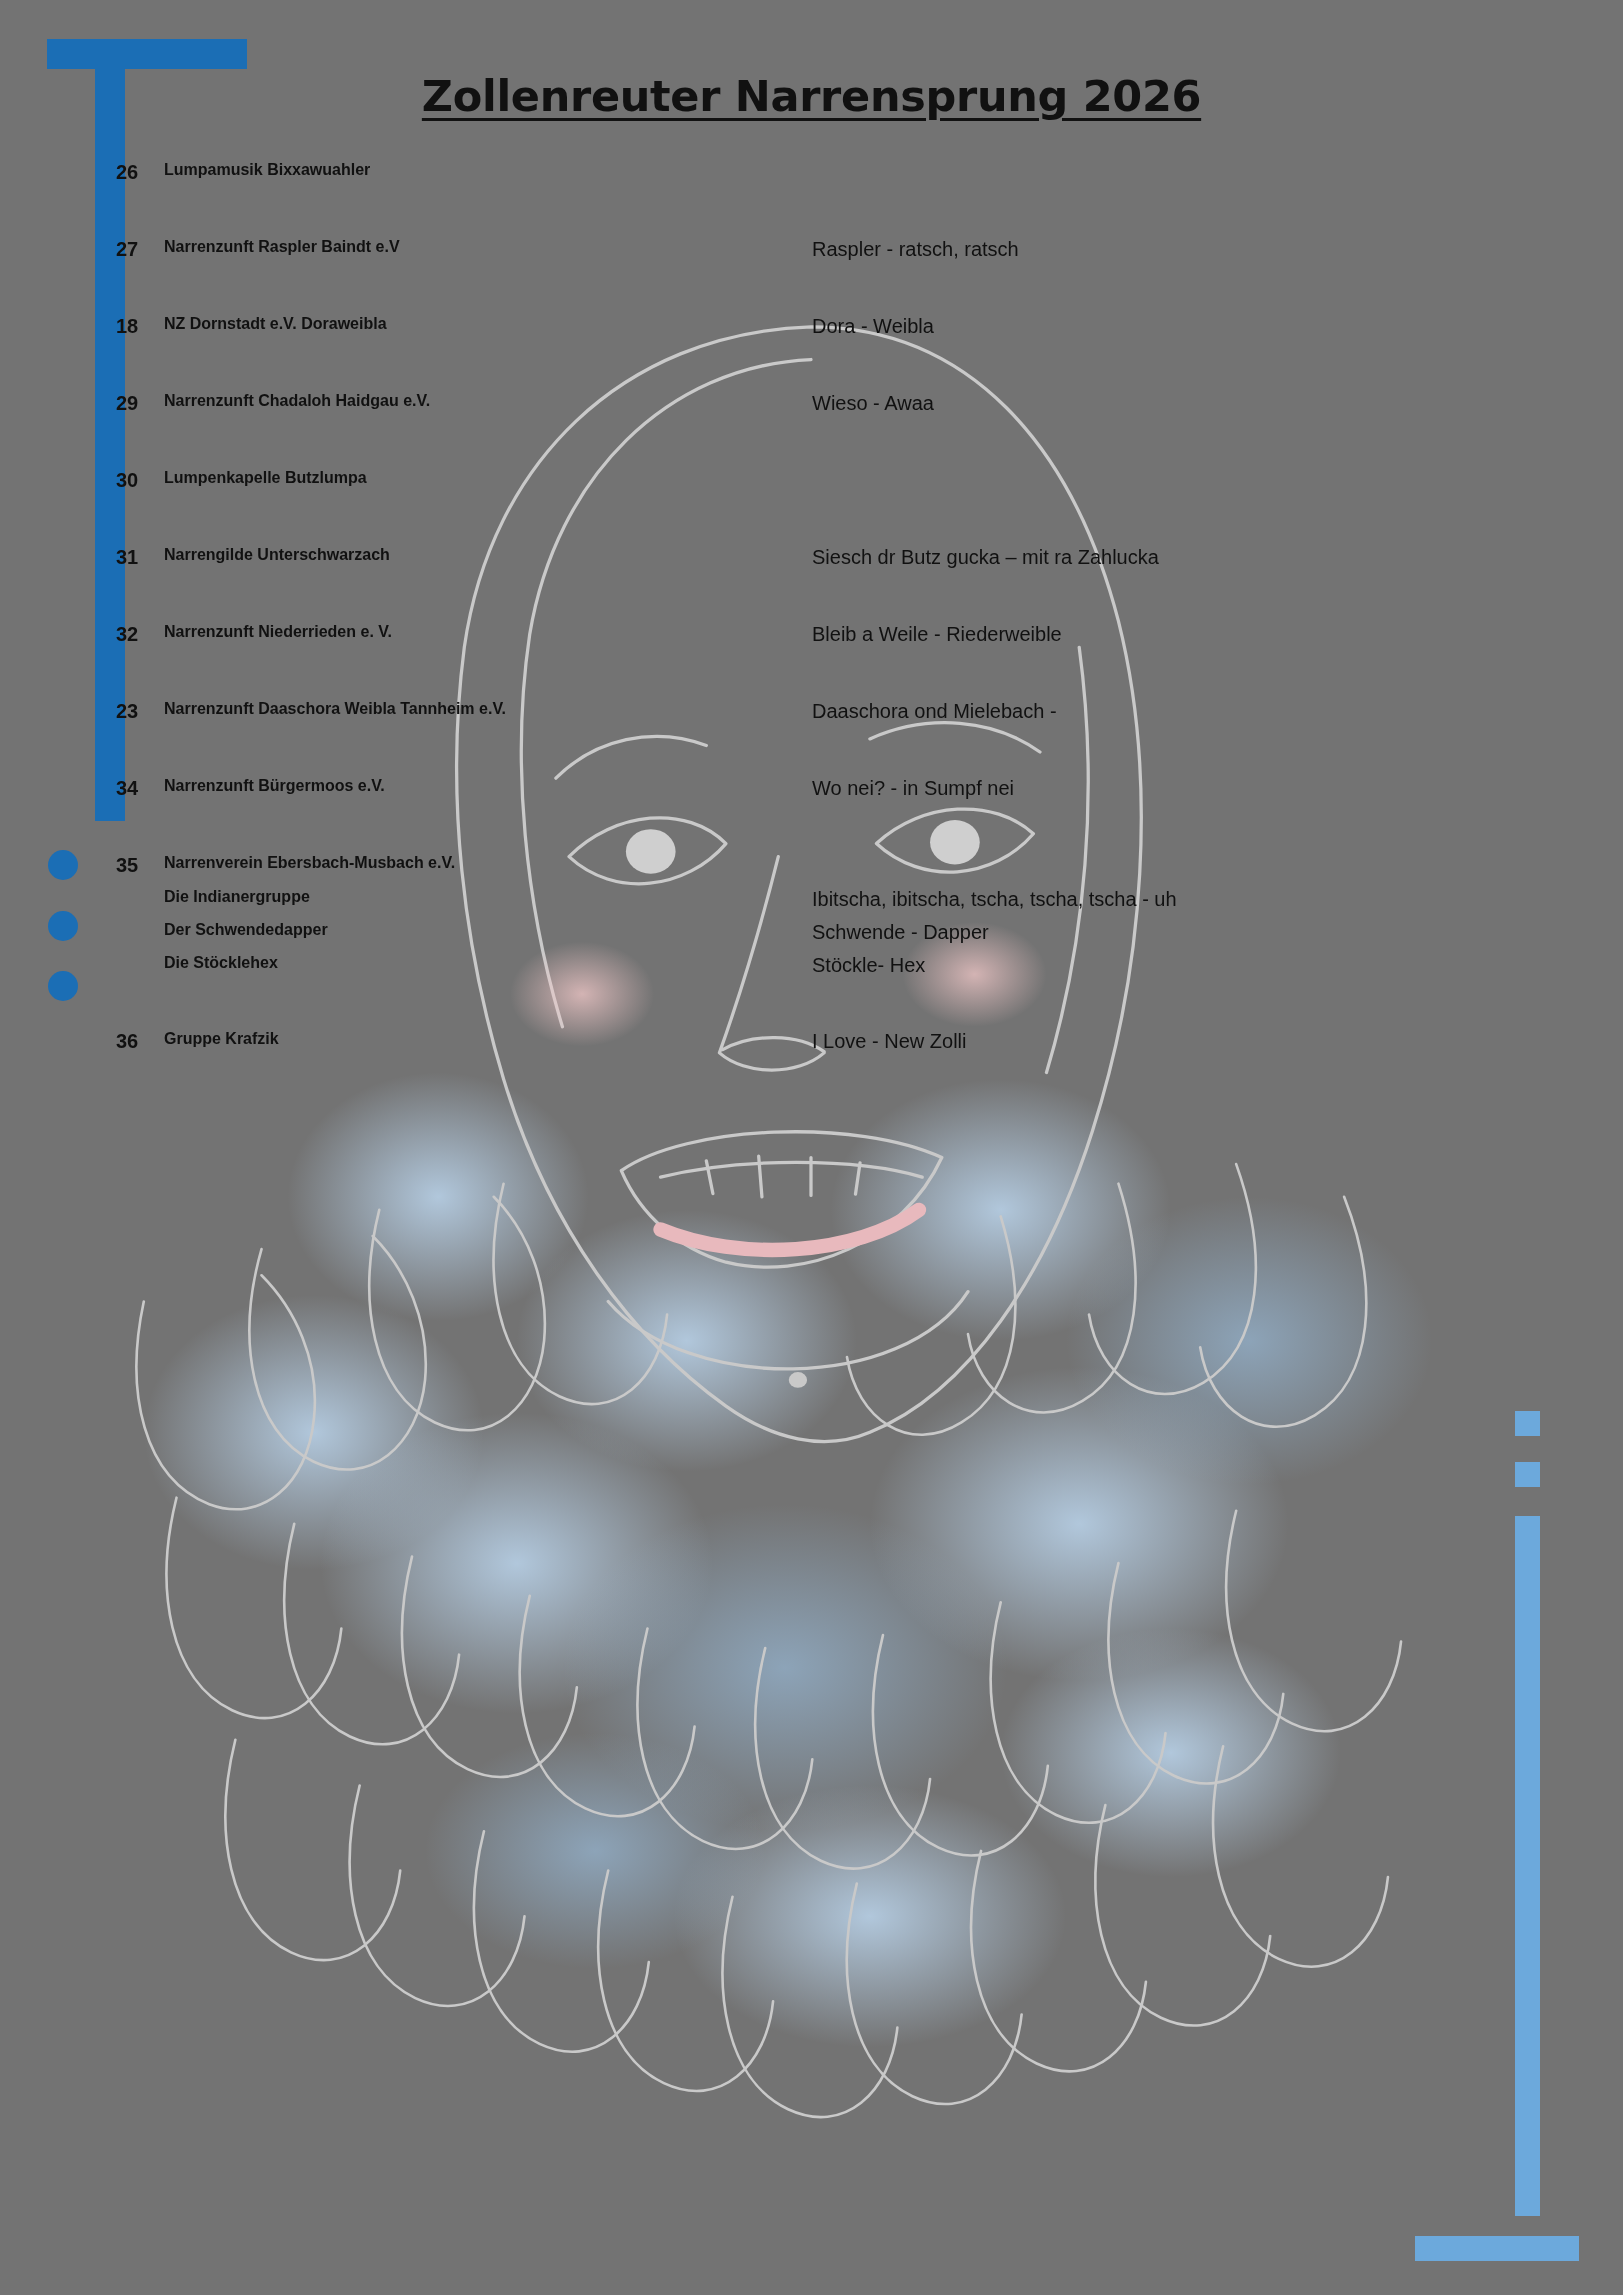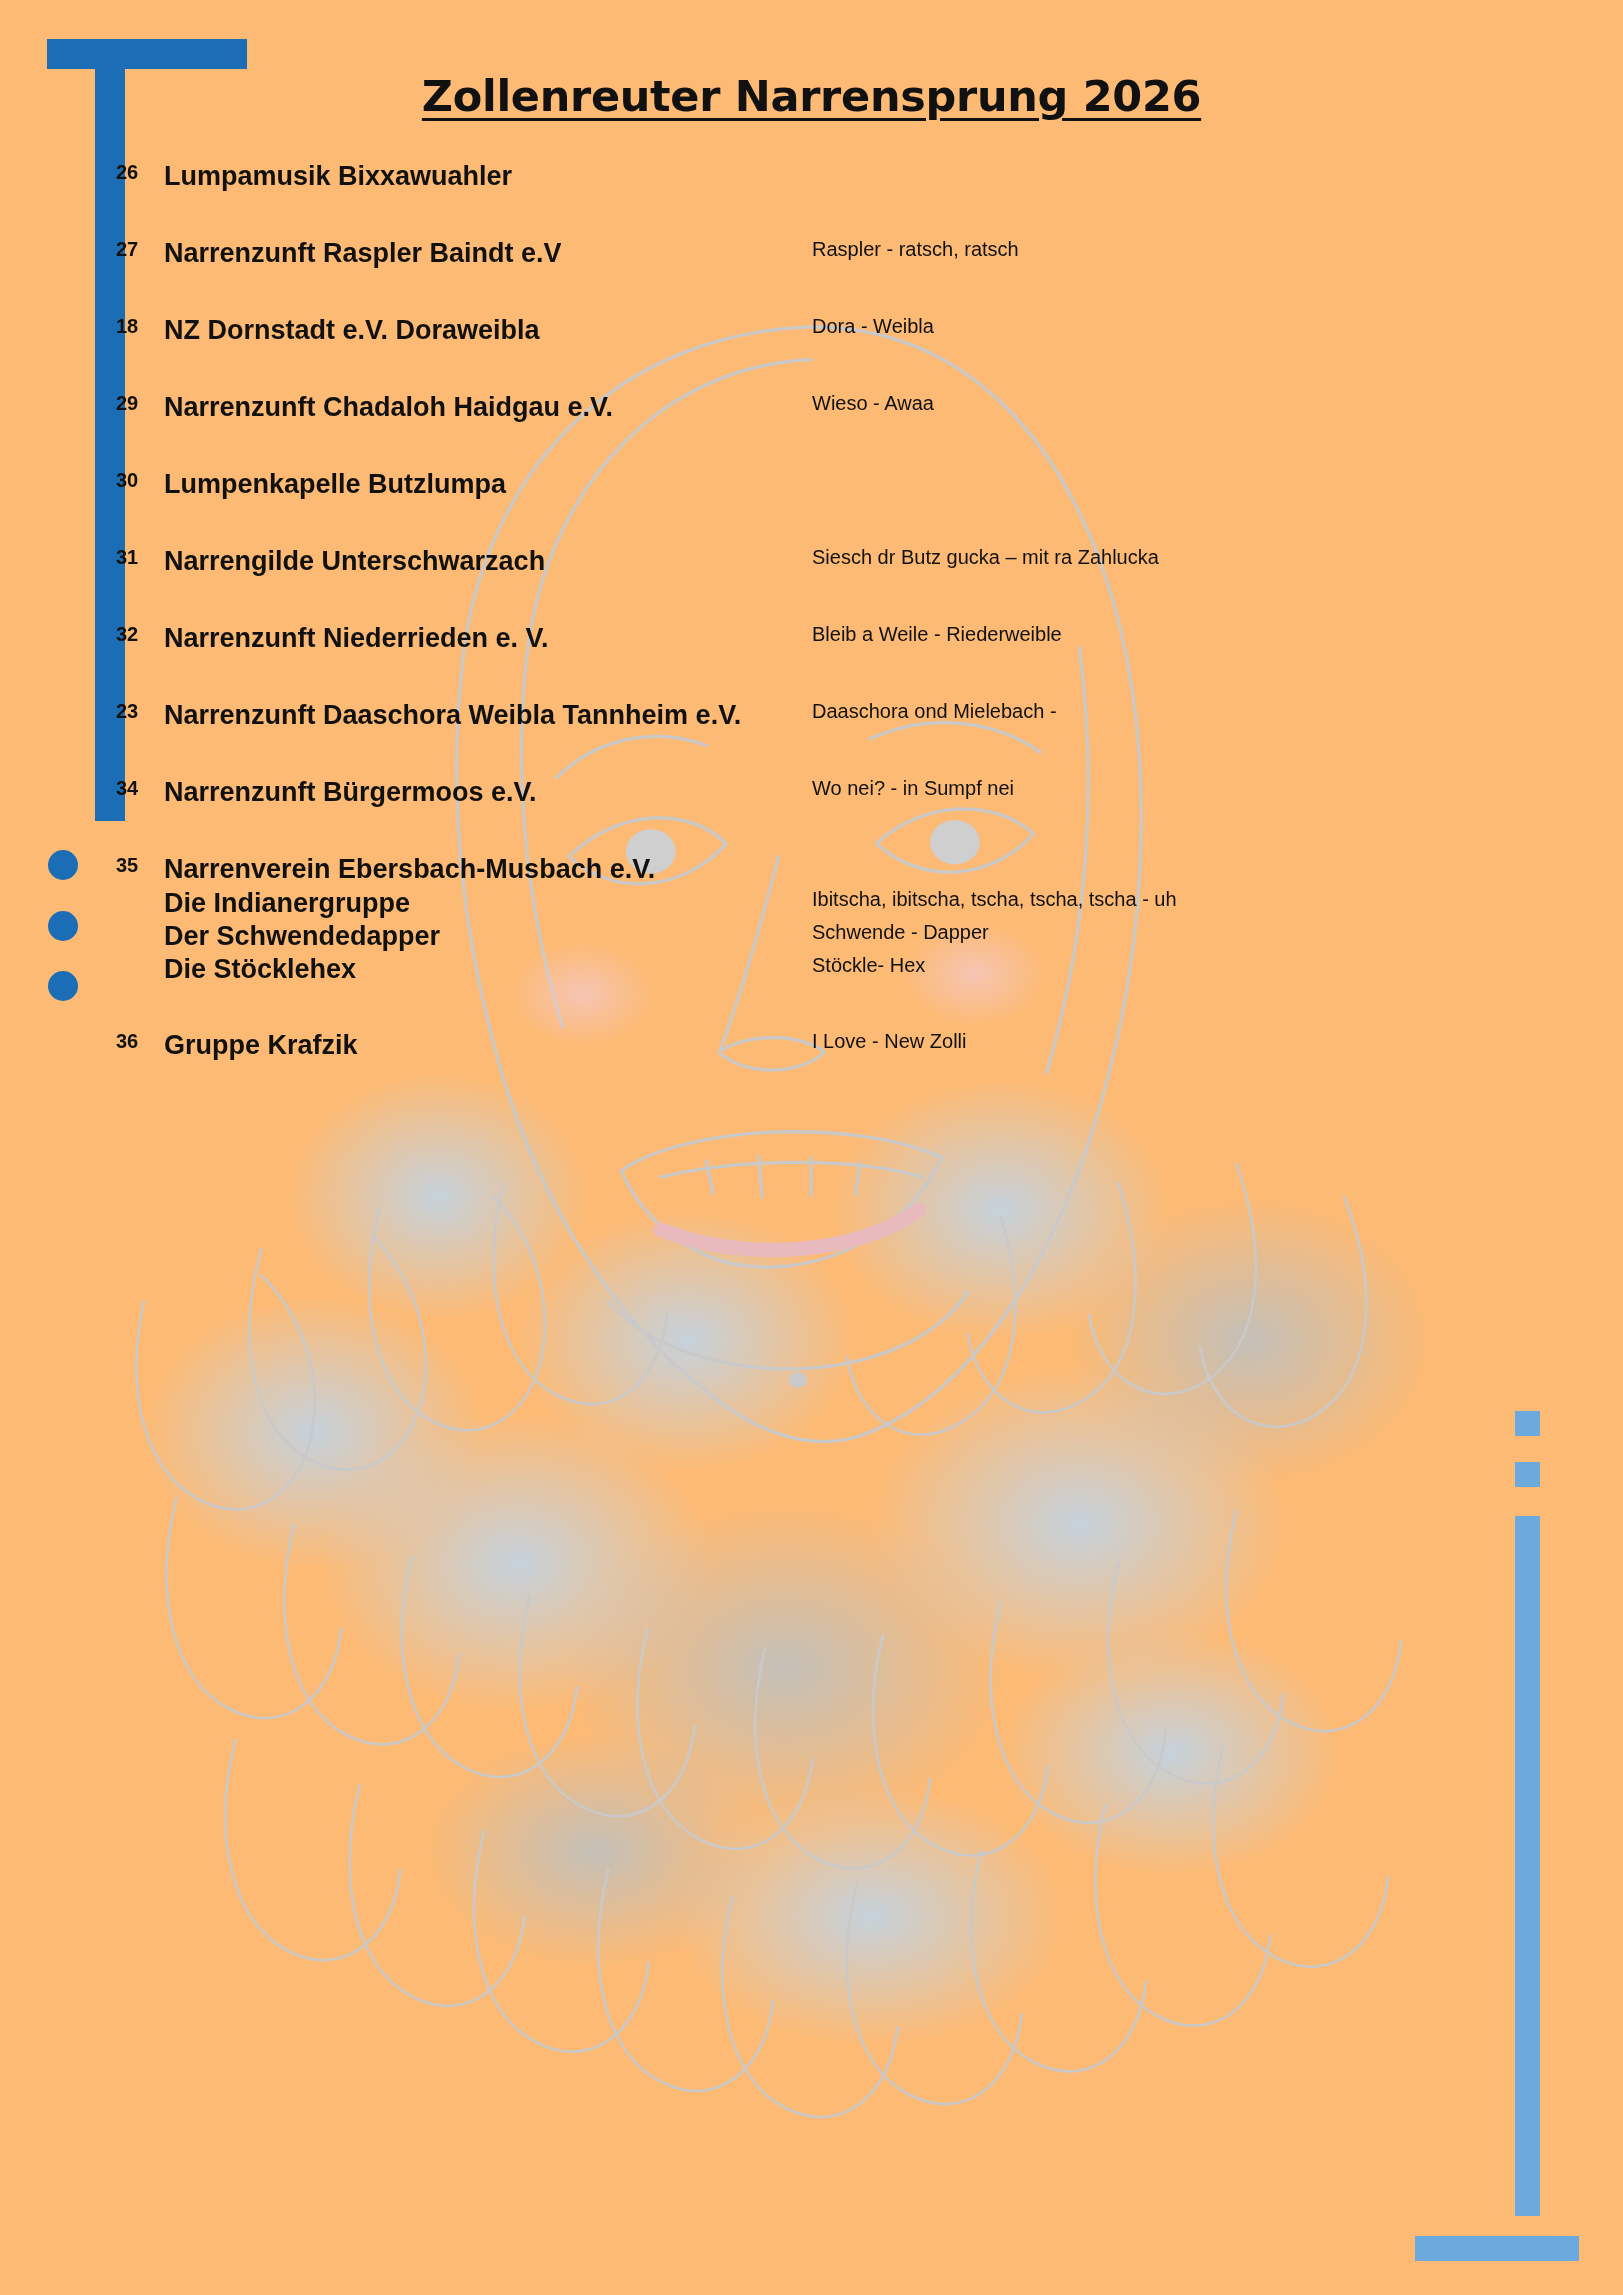"Zollenreuter Narrensprung 2026" .page { background: #fdba74 -> #737373 }
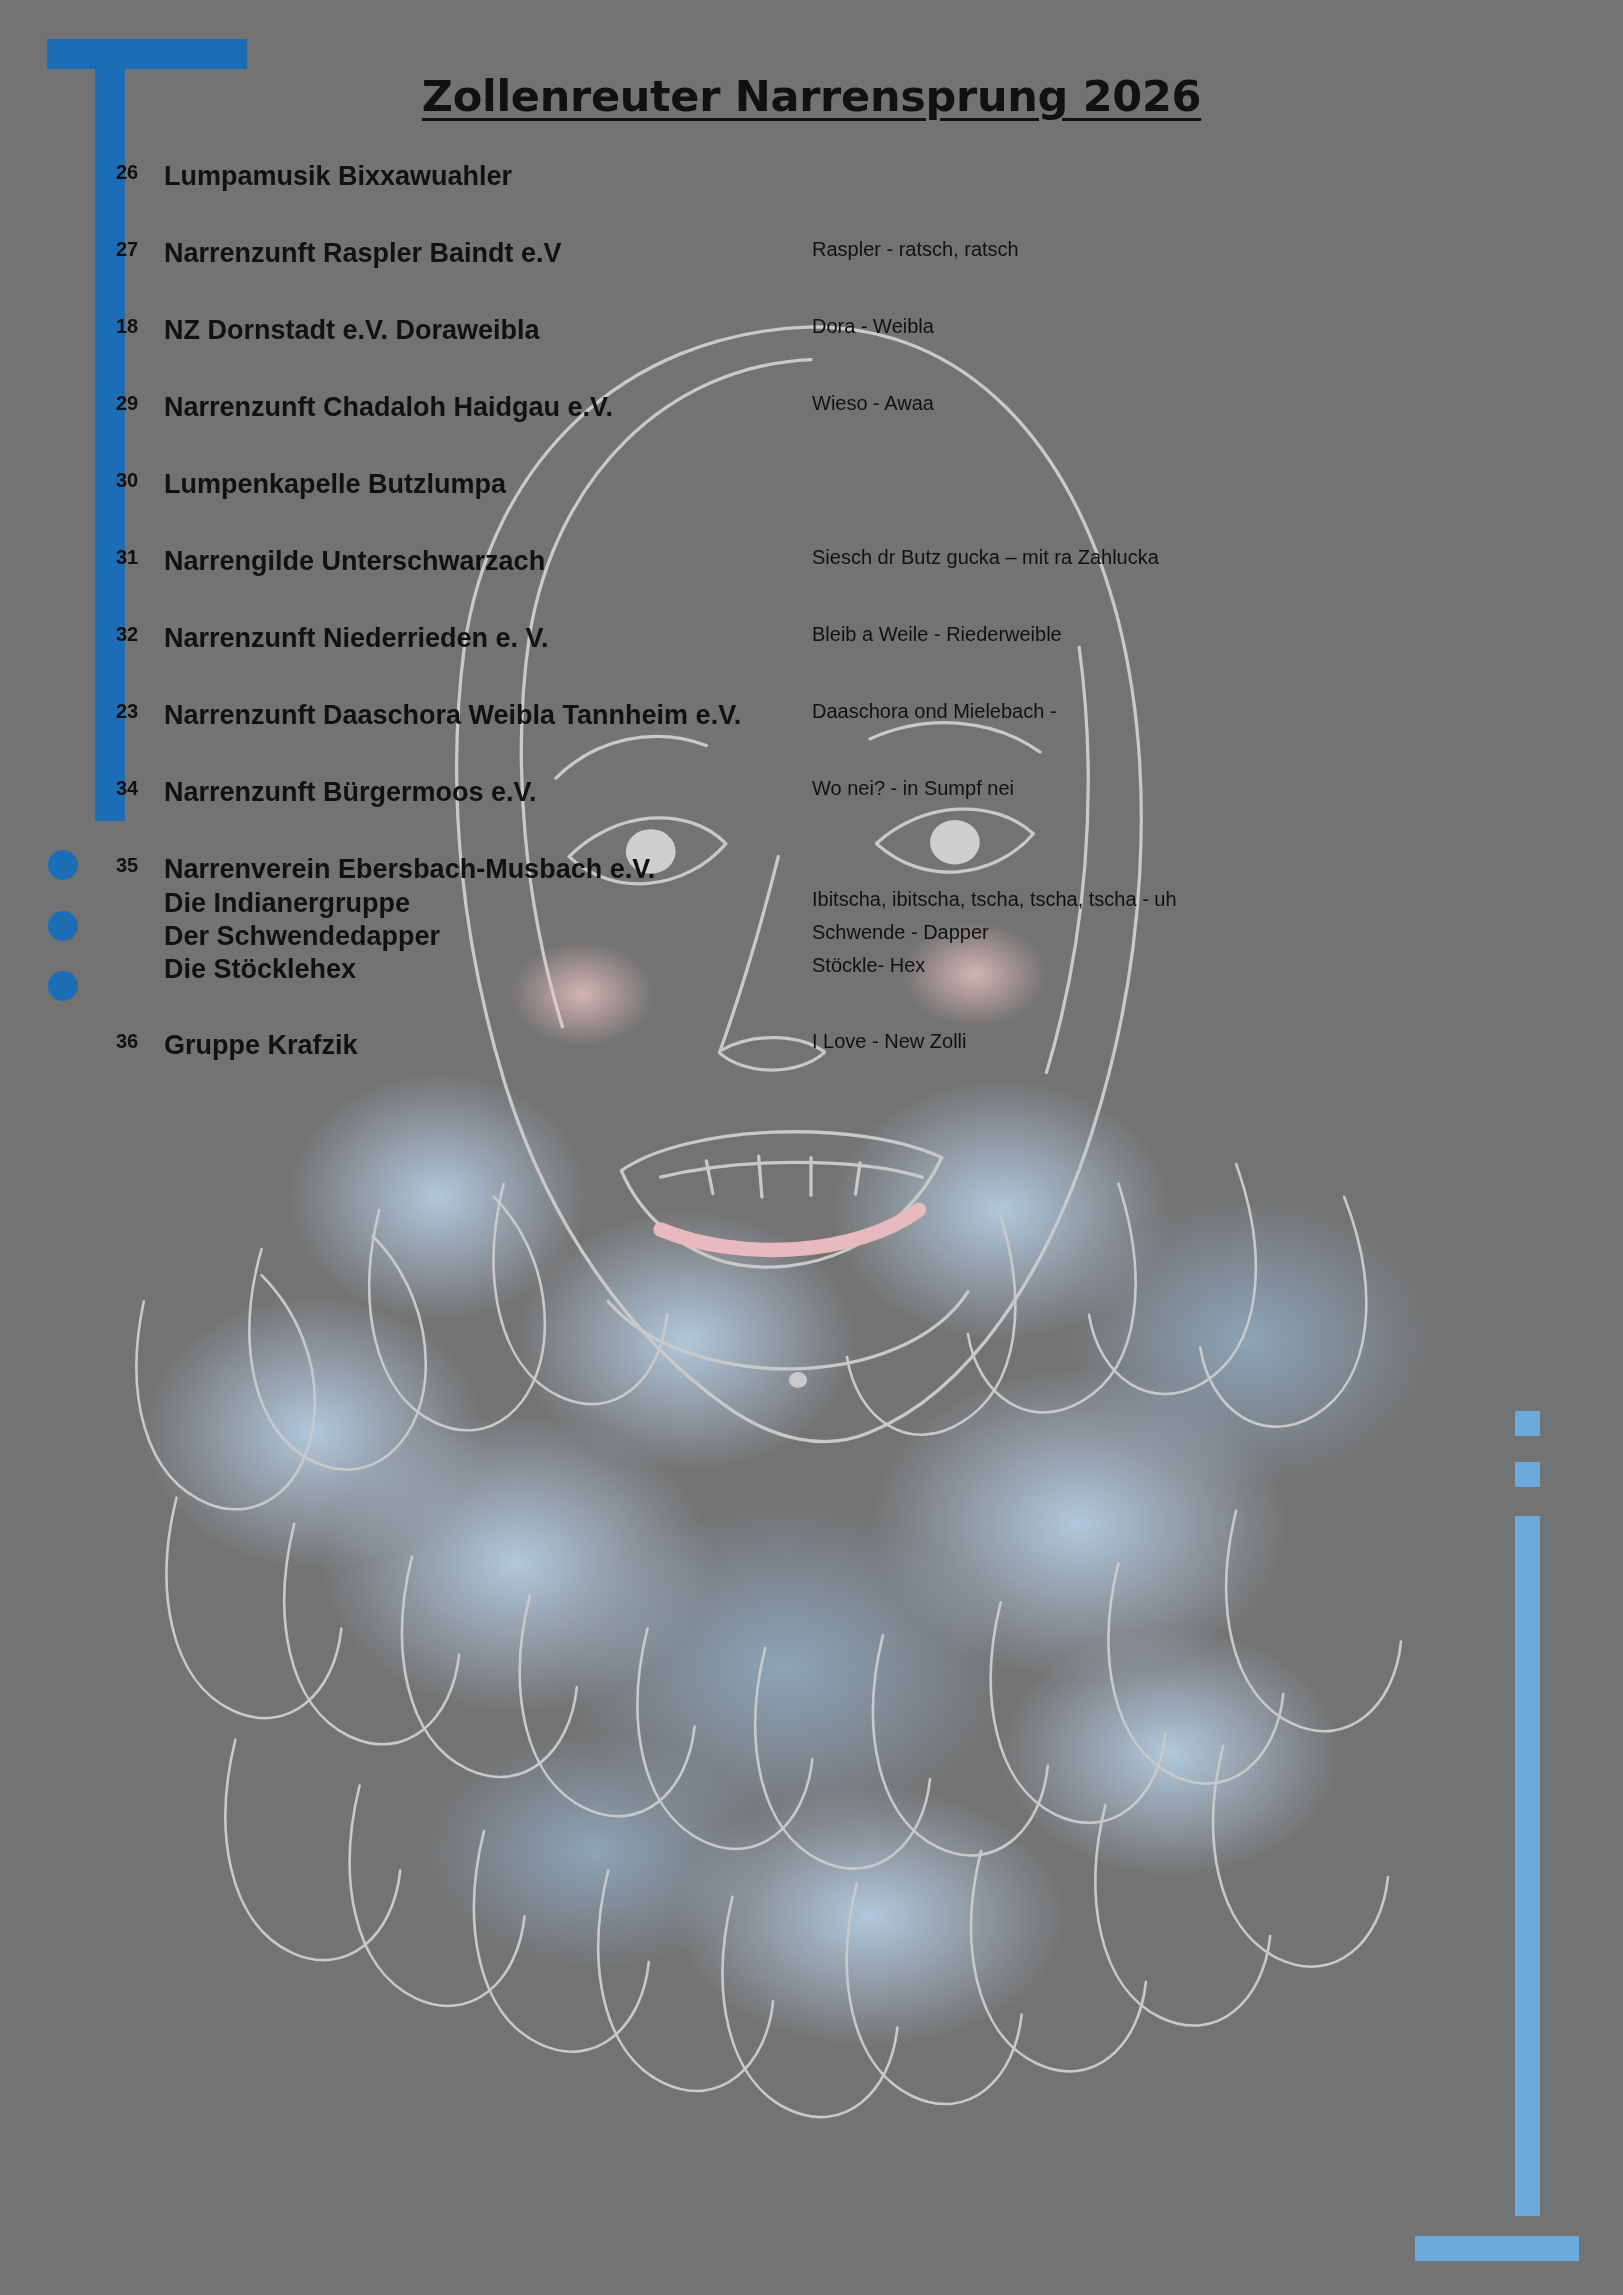"Lumpamusik Bixxawuahler" .col-name { font-size: 27px -> 16px }
